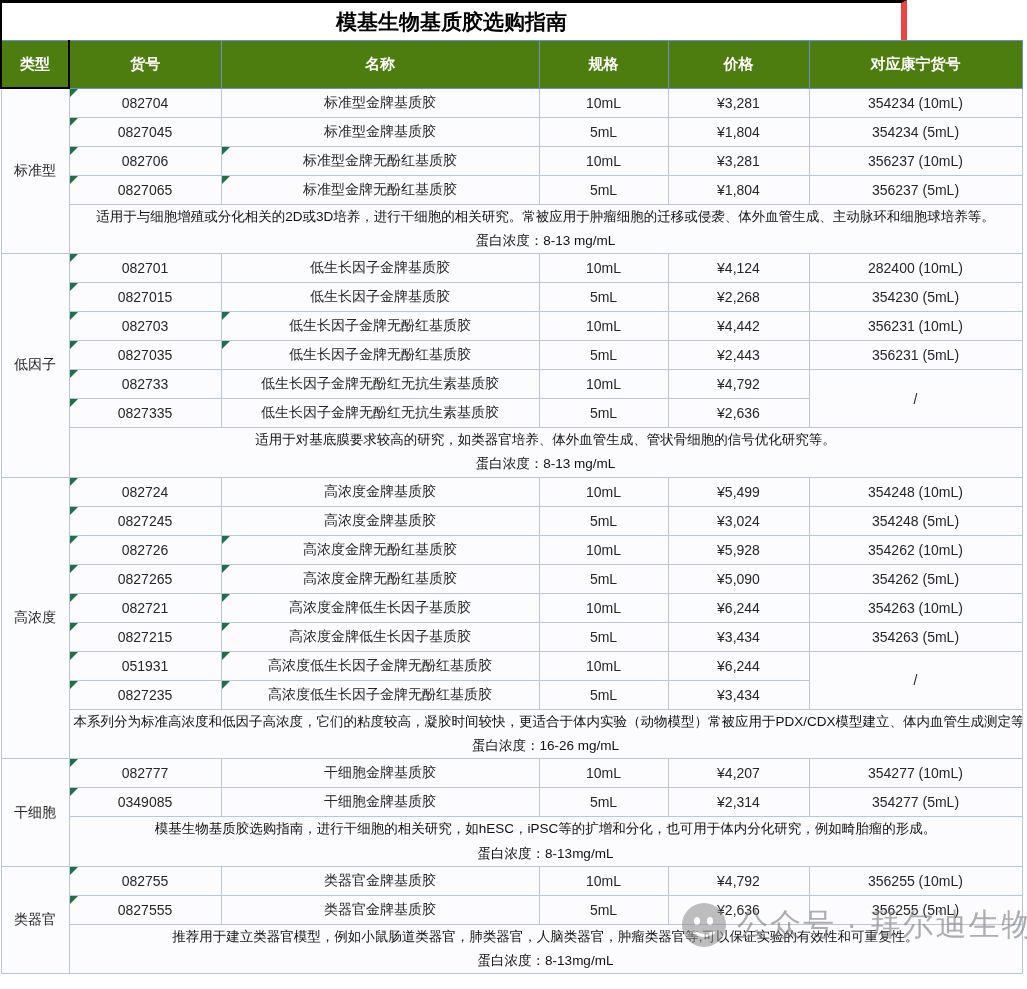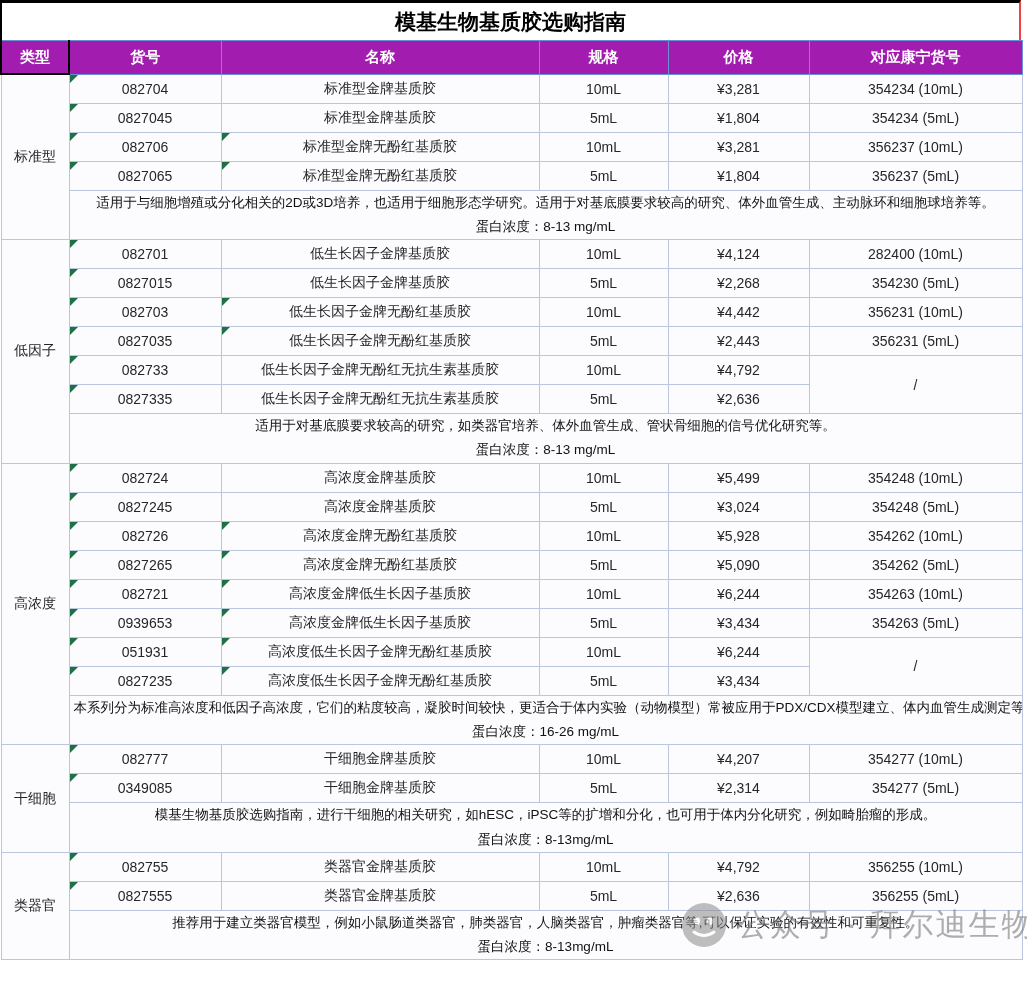"模基生物基质胶选购指南" .titlebar { border-right: 2px solid #ef4444 -> 6px solid #ef4444; width: 1021px -> 907px }
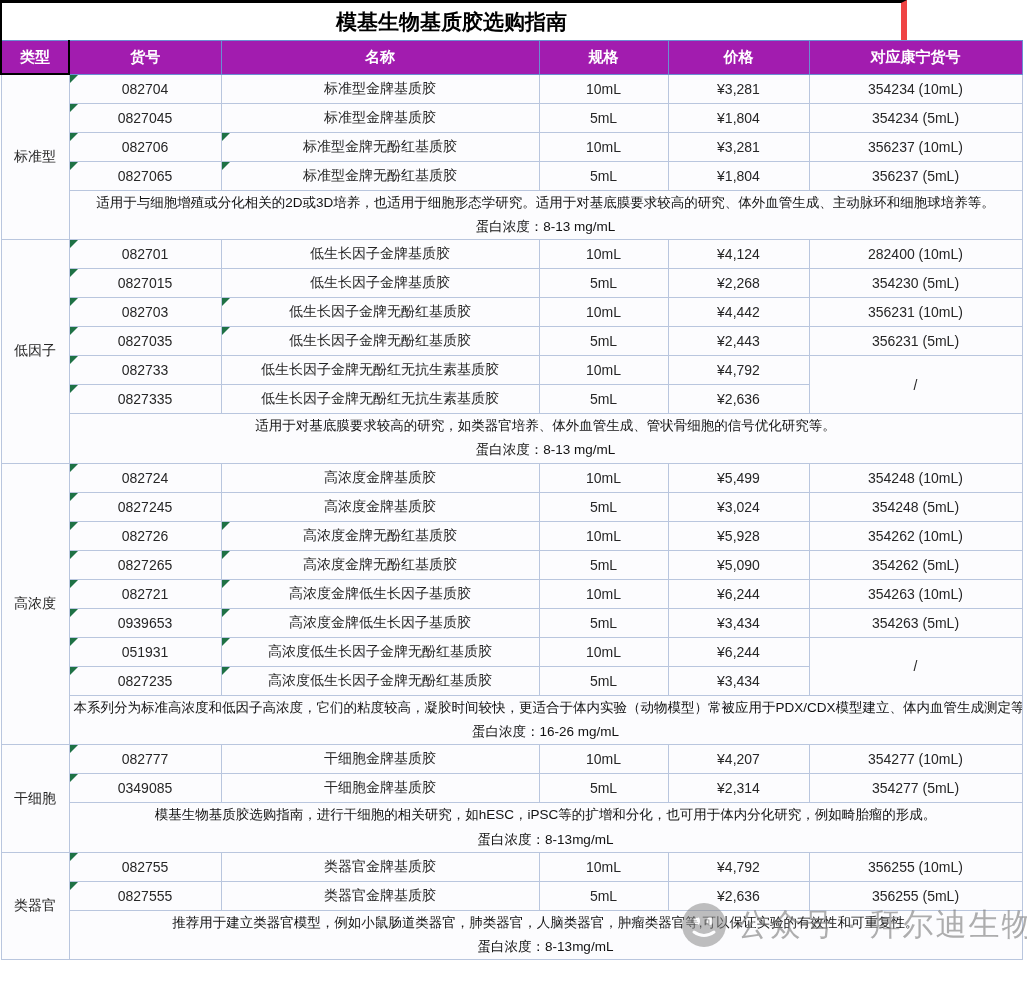"类型" table.grid th { background: #a21caf -> #4d7c0f; padding: 1px -> 8px }
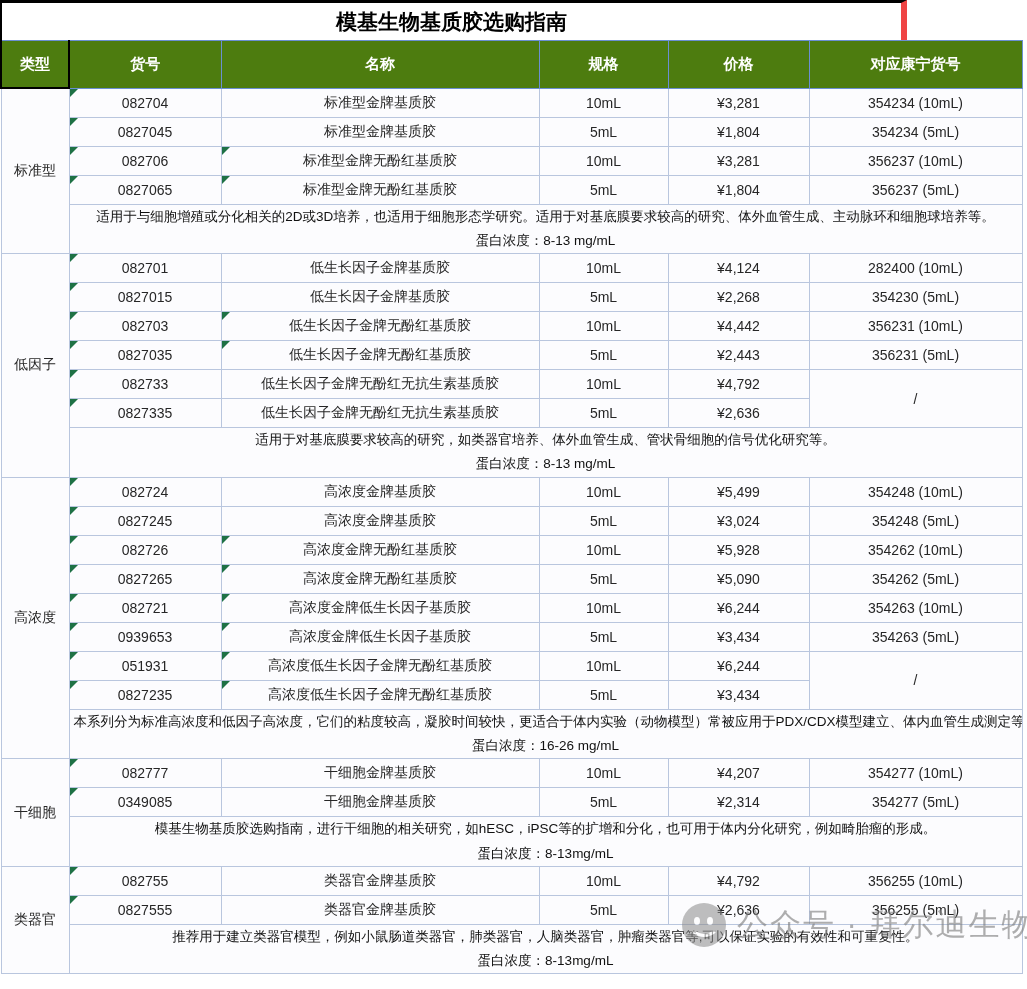"适用于与细胞增殖或分化相关的2D或3D培养，也适用于细胞形态学研究。适用于对基底" div.note-line { text: 也适用于细胞形态学研究。适用于对基底膜要求较高的研究 -> 进行干细胞的相关研究。常被应用于肿瘤细胞的迁移或侵袭 }
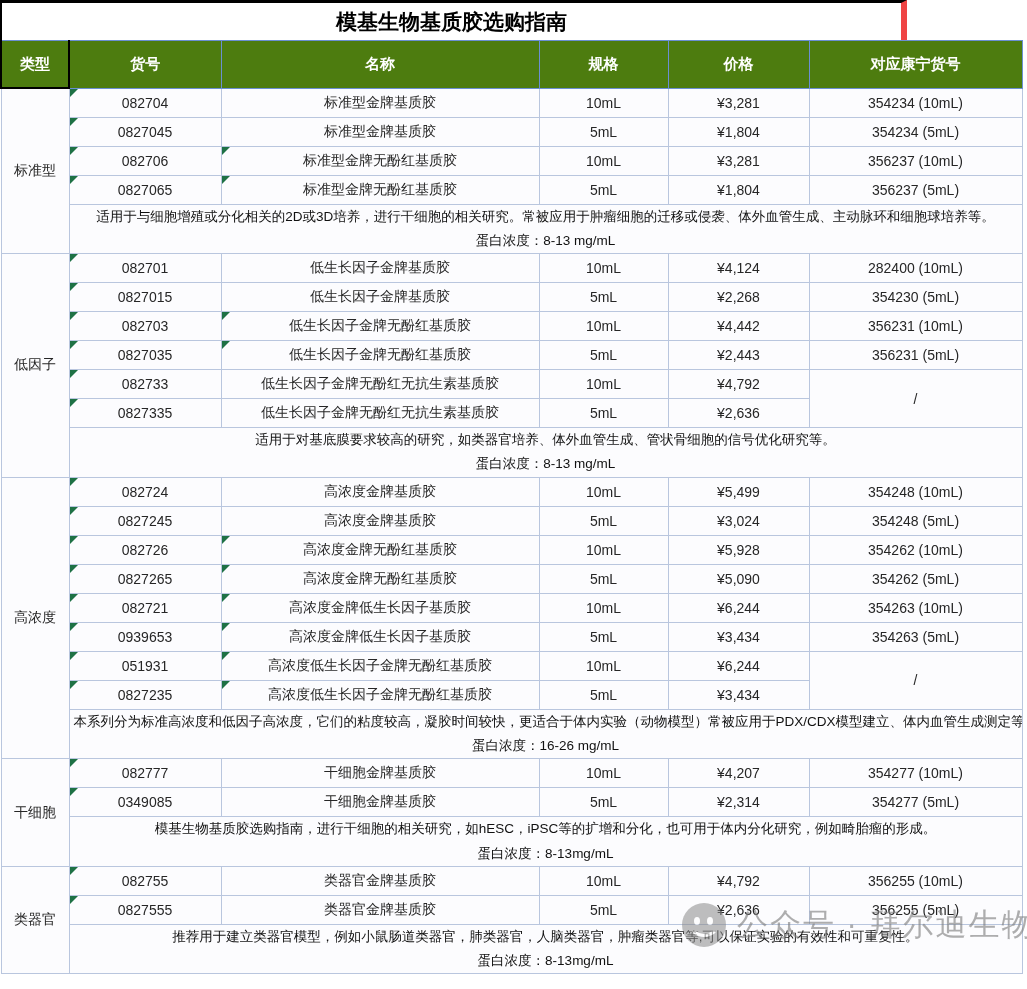"0939653" td.c-sku { text: 0939653 -> 0827215 }
